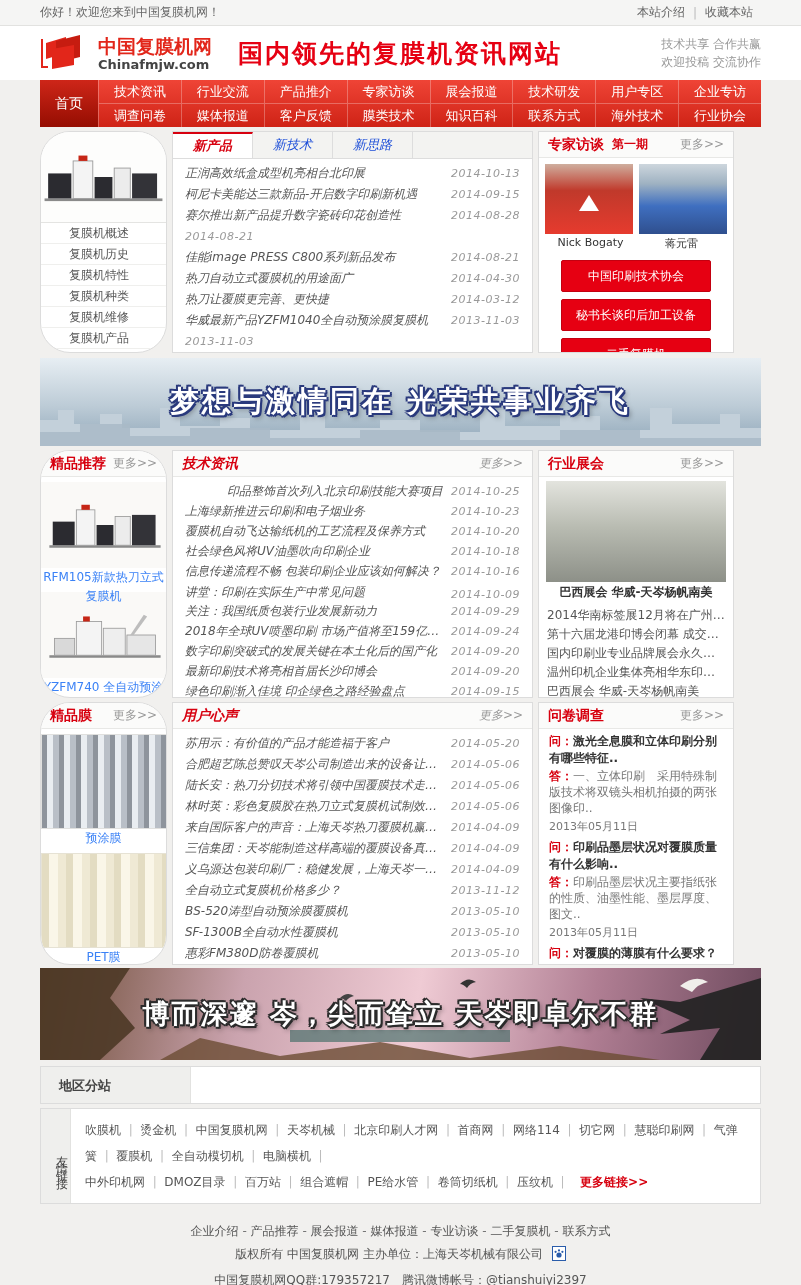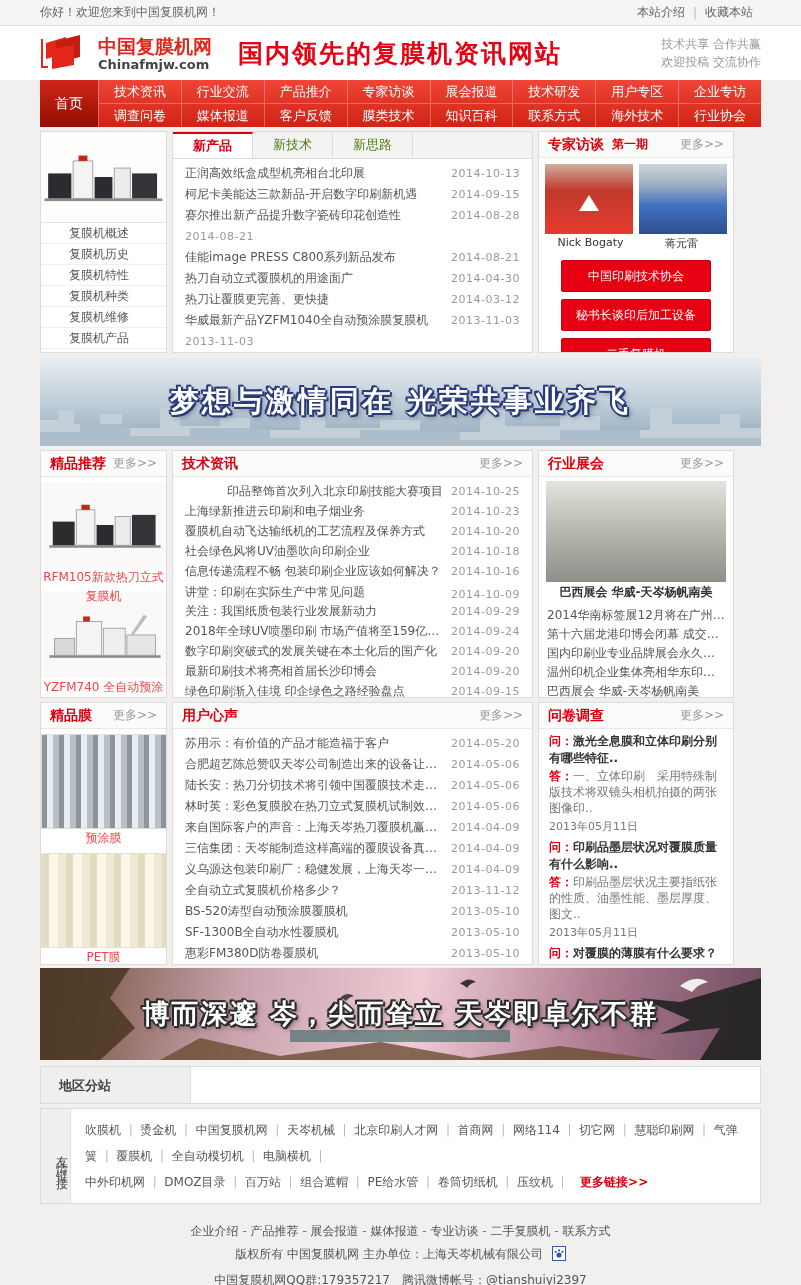"新产品" .w-mid { font-style: none -> italic }
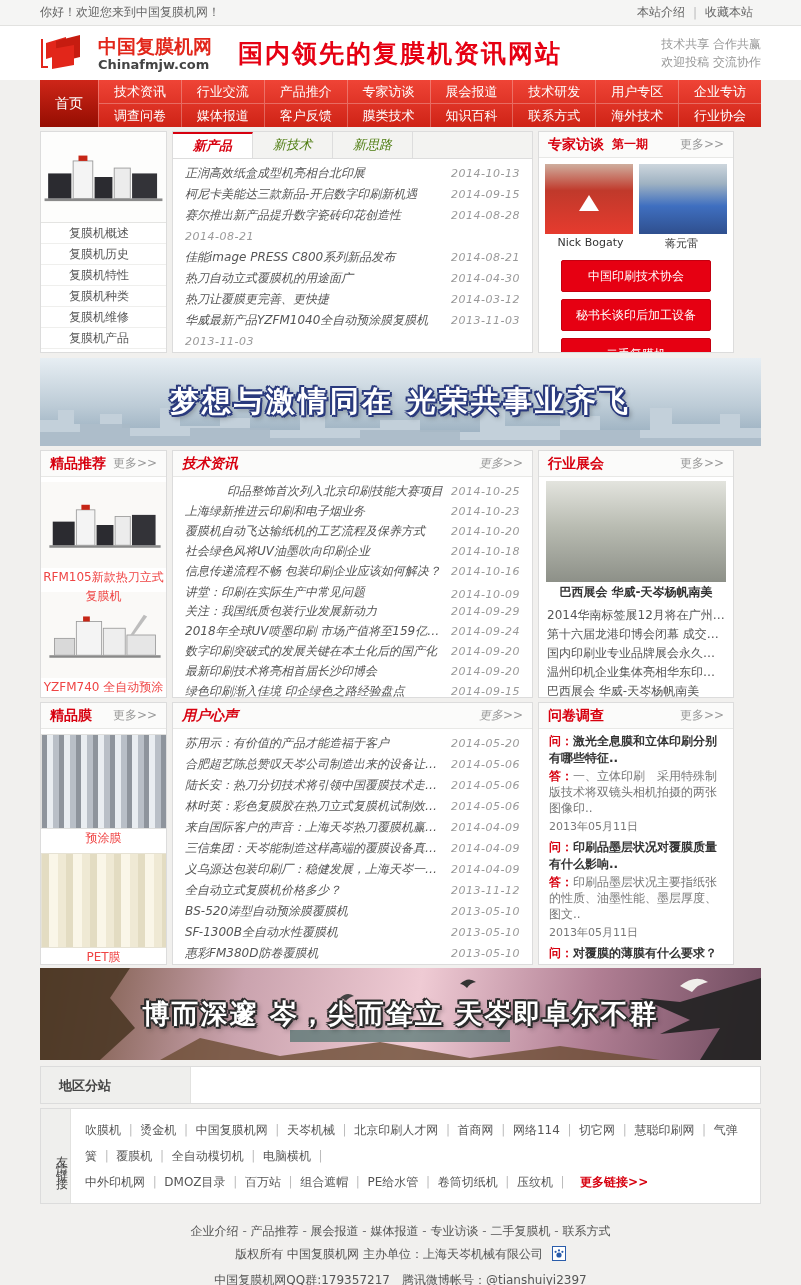"新技术" .tab { color: #4d7c0f -> #1d4ed8 }
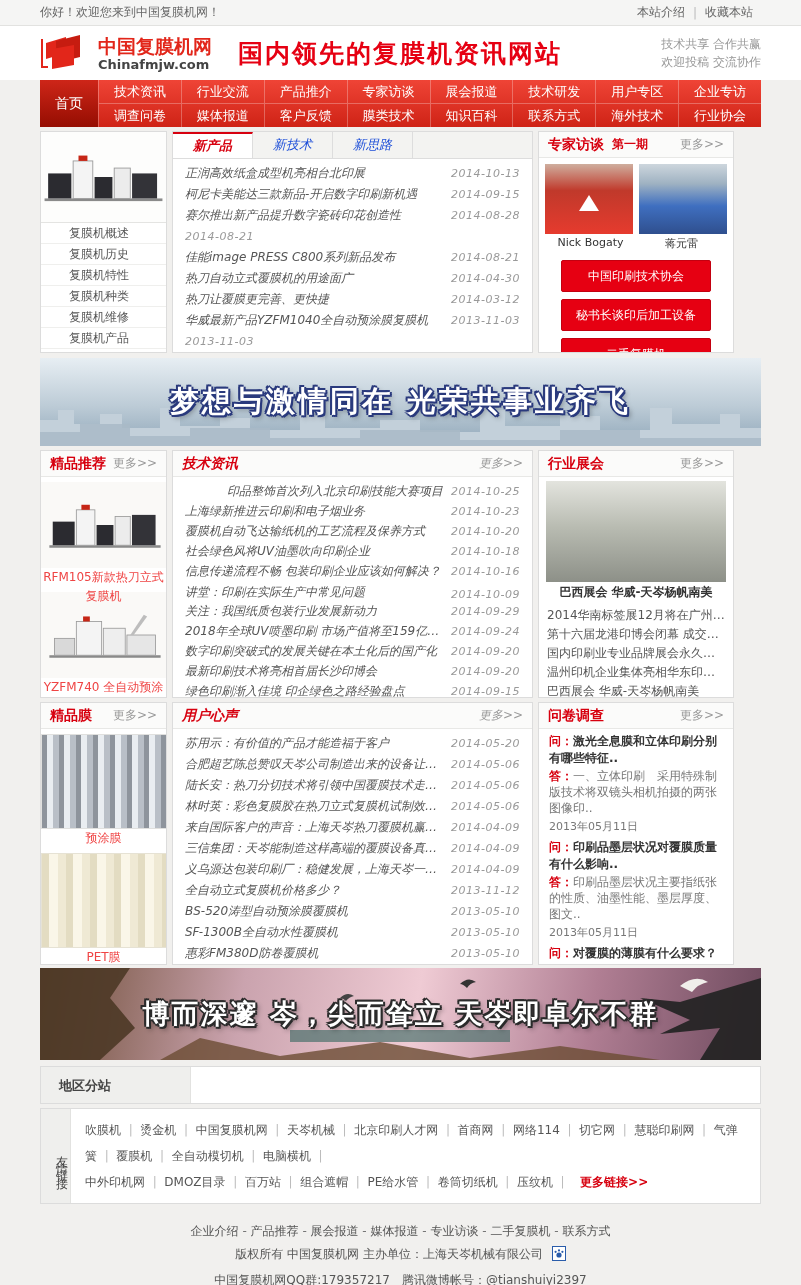"复膜机概述" .w-side { border-radius: none -> 30px }
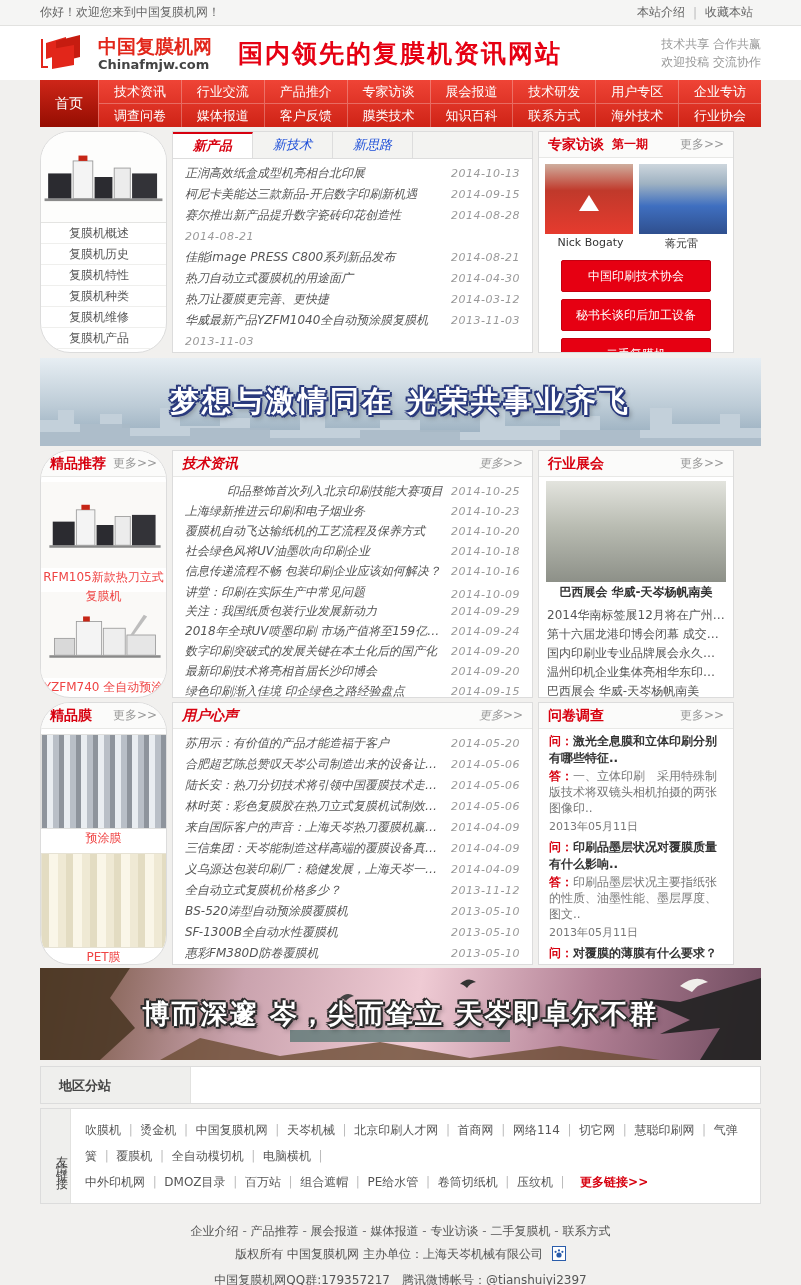"RFM105新款热刀立式复膜机" .prod-cap { color: #ef4444 -> #3b82f6 }
